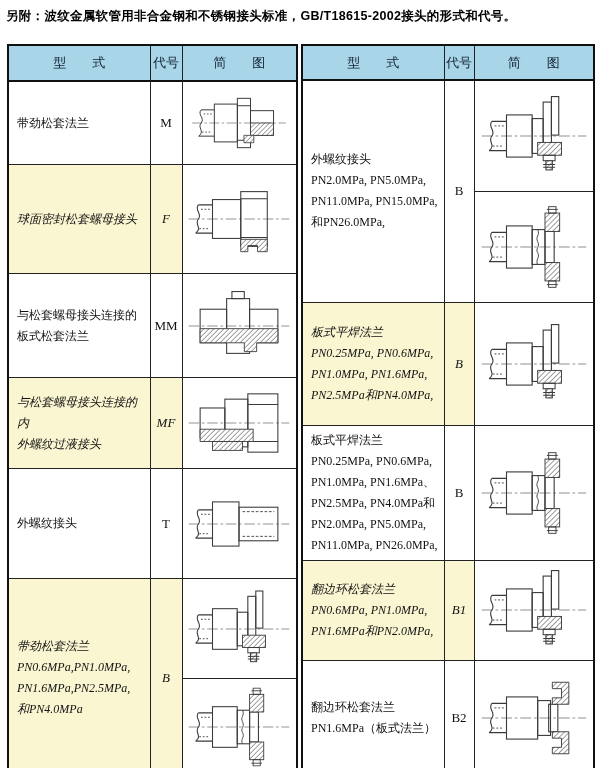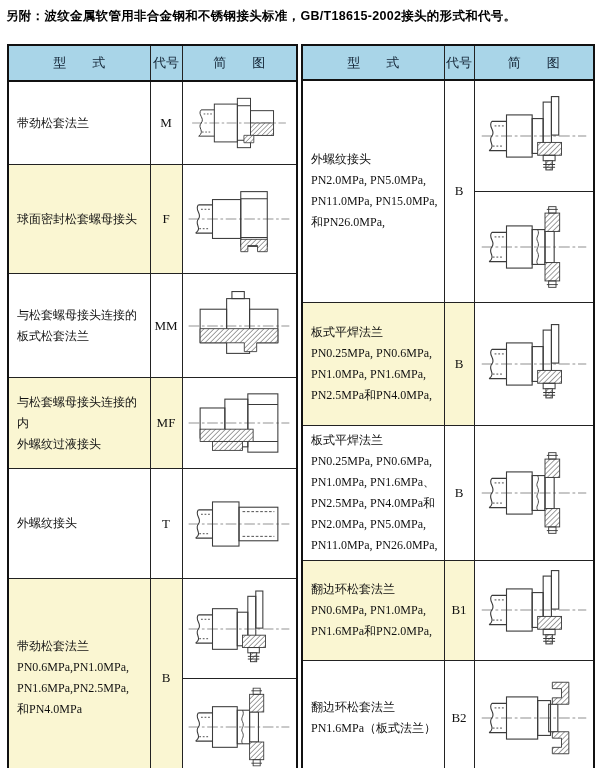"球面密封松套螺母接头" td.hl { font-style: none -> italic }
